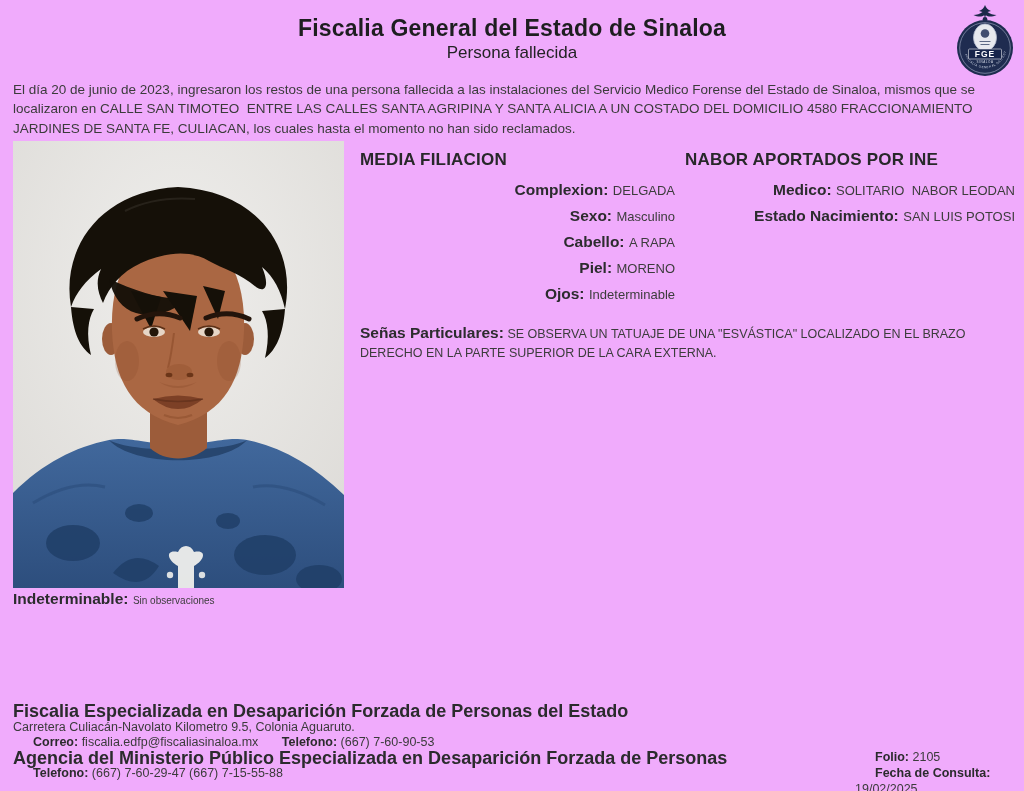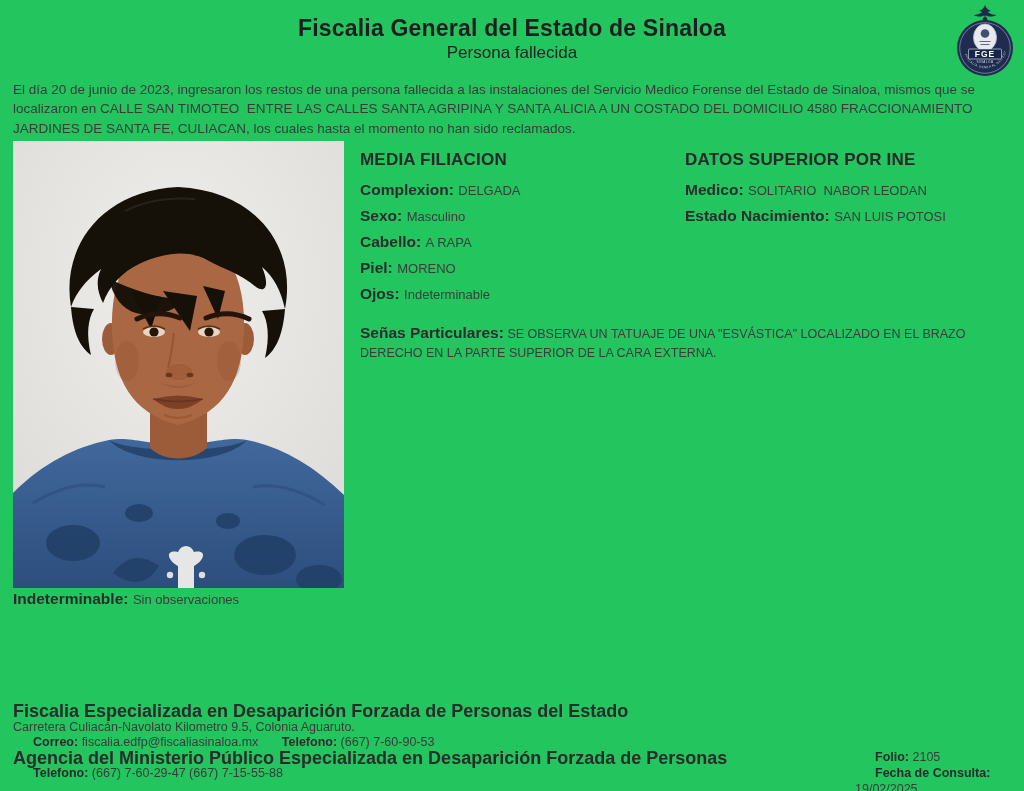"Fiscalia General del Estado de" #page { background: #22c55e -> #f0abfc }
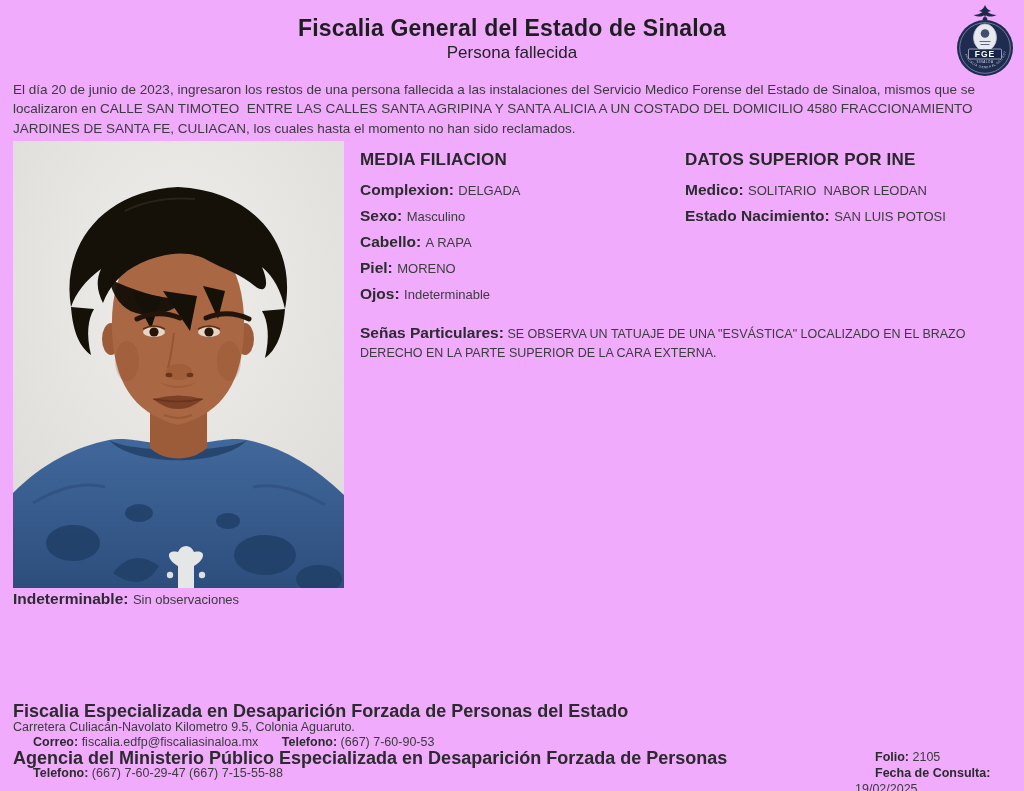"DATOS SUPERIOR POR INE" div.col-heading { text: DATOS SUPERIOR -> NABOR APORTADOS }
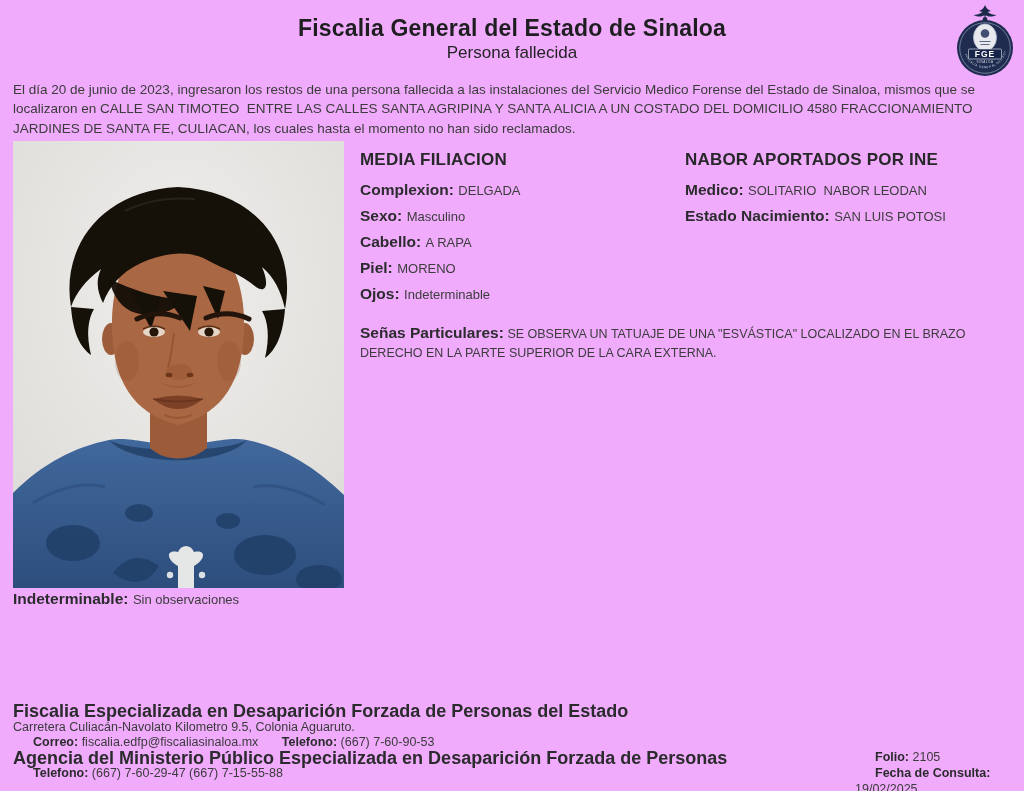"Complexion: DELGADA" .field { text-align: none -> right }
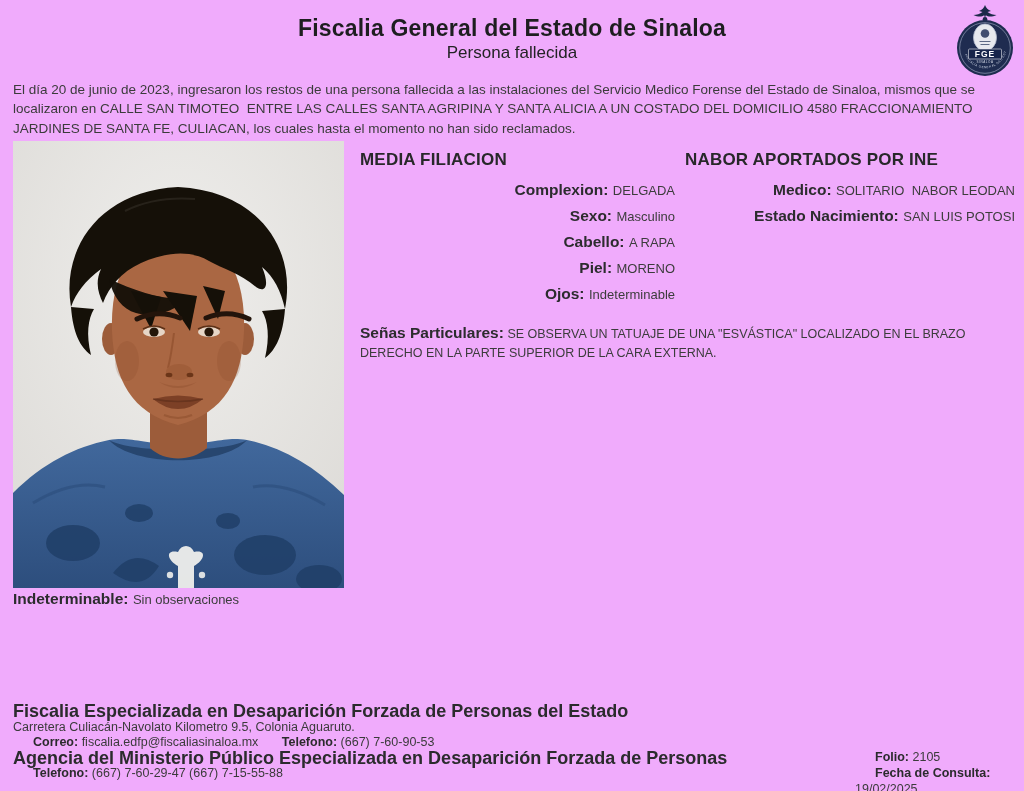"Sin observaciones" .obs .field-value { font-size: 13px -> 10px }
